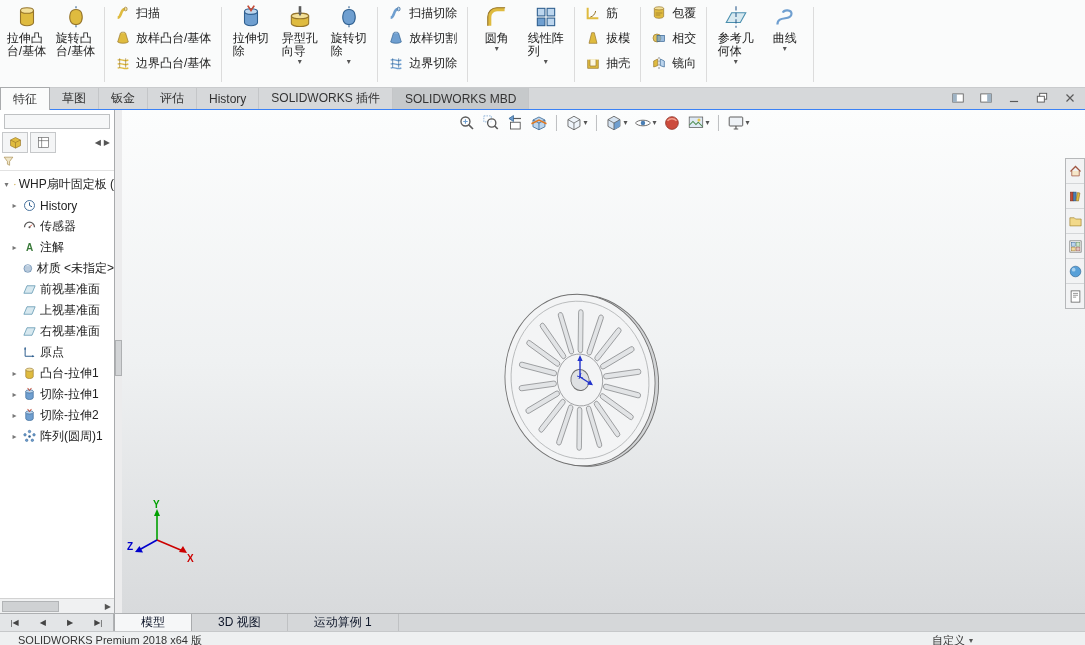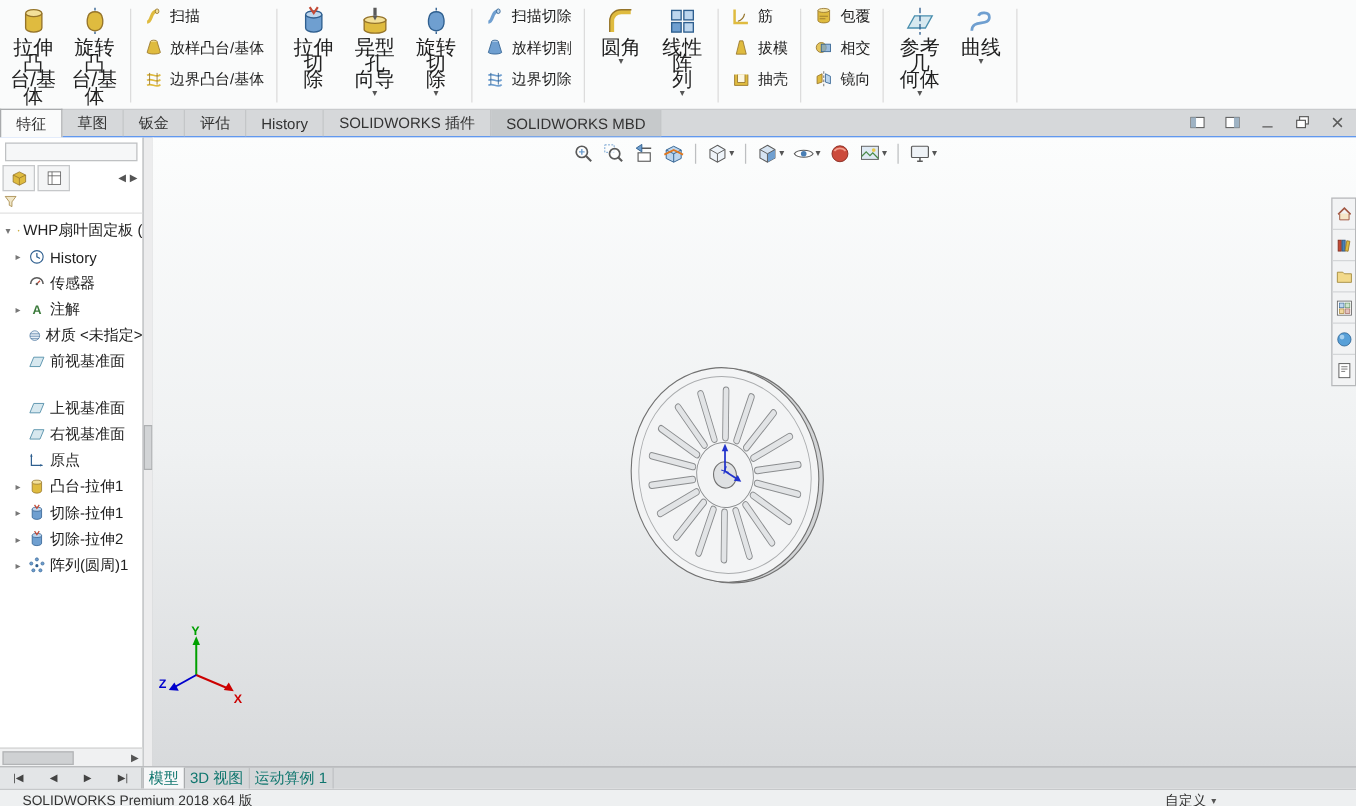"拉伸凸" .rib-btn.large .rib-label { font-size: 16px -> 12px; text-align: center -> none }
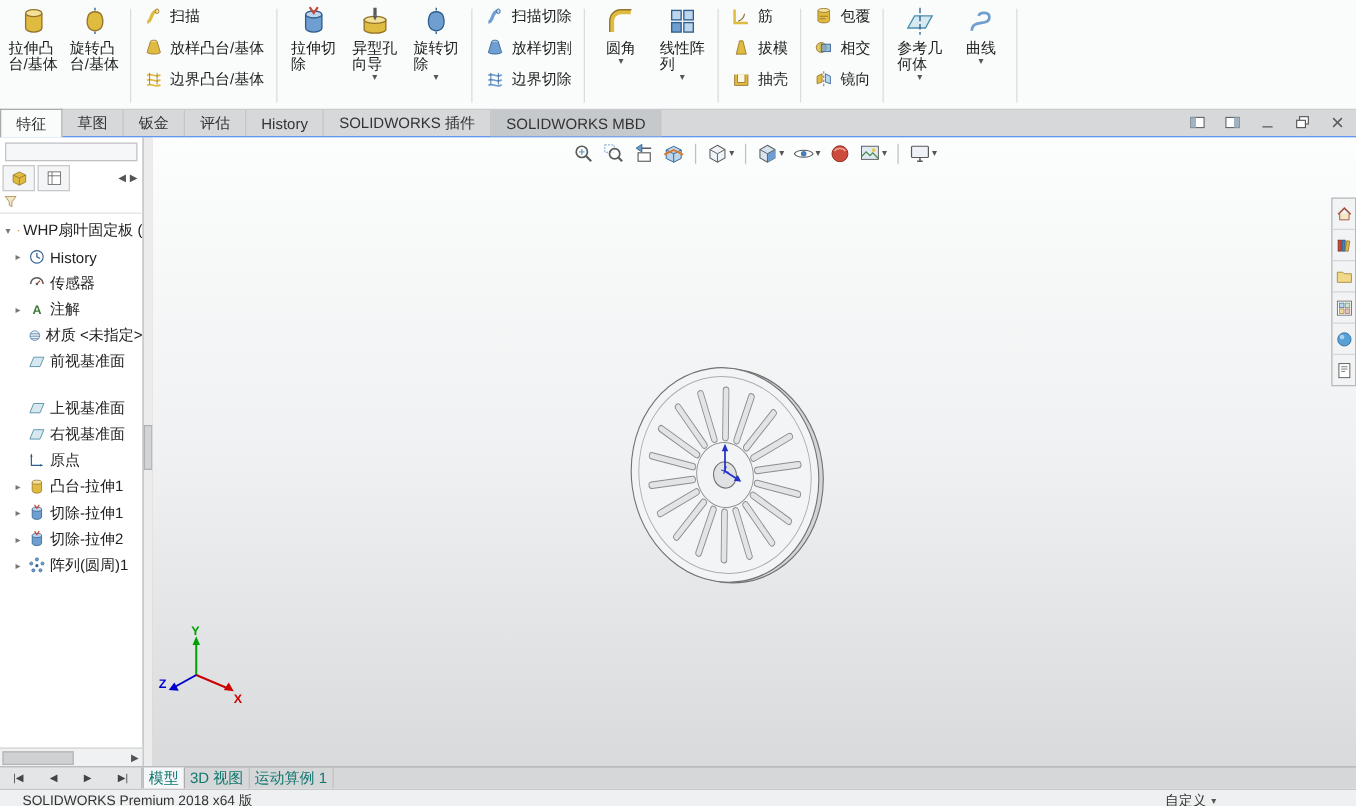"上视基准面" div.tree-item { margin-top: 16px -> none }
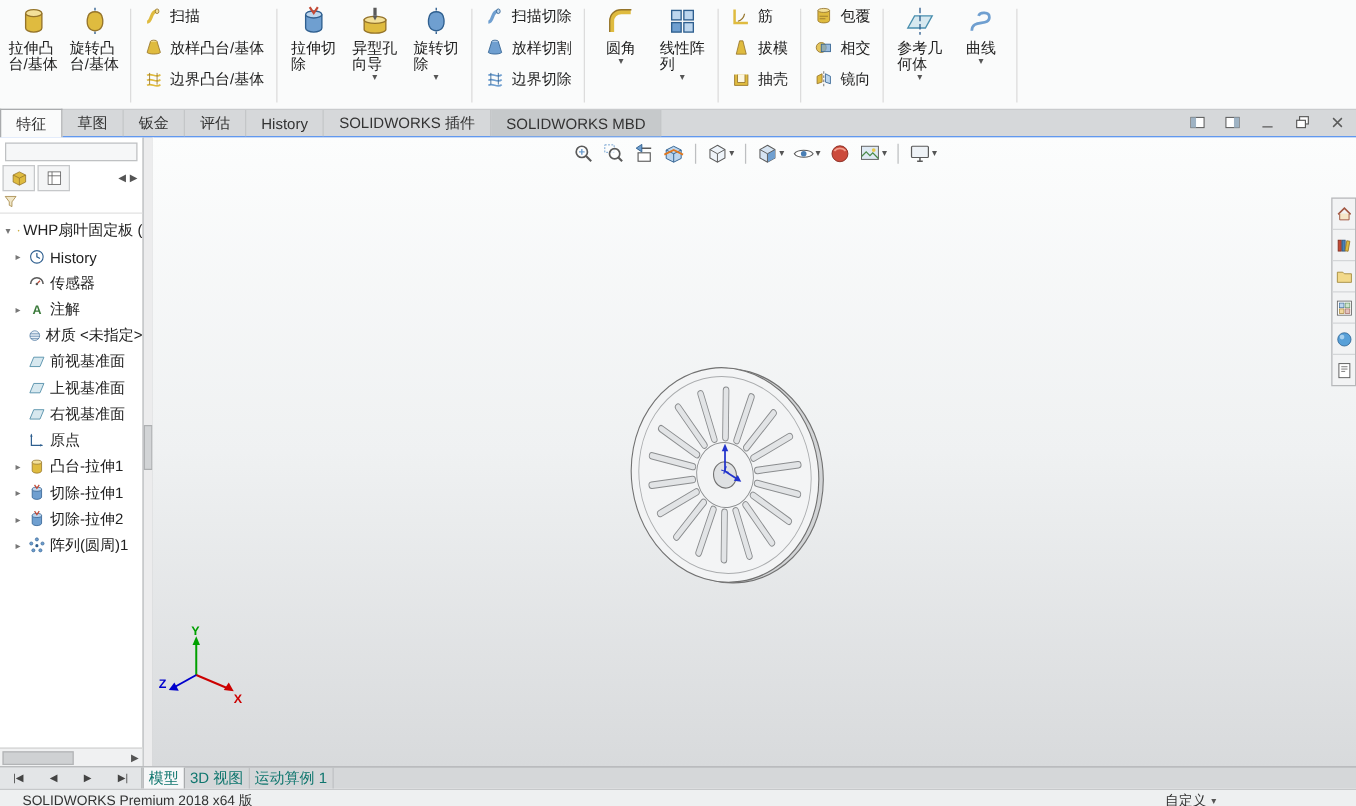"模型" .bt-tab { color: #0f766e -> #0f172a; padding: 0 4px -> 0 26px }
